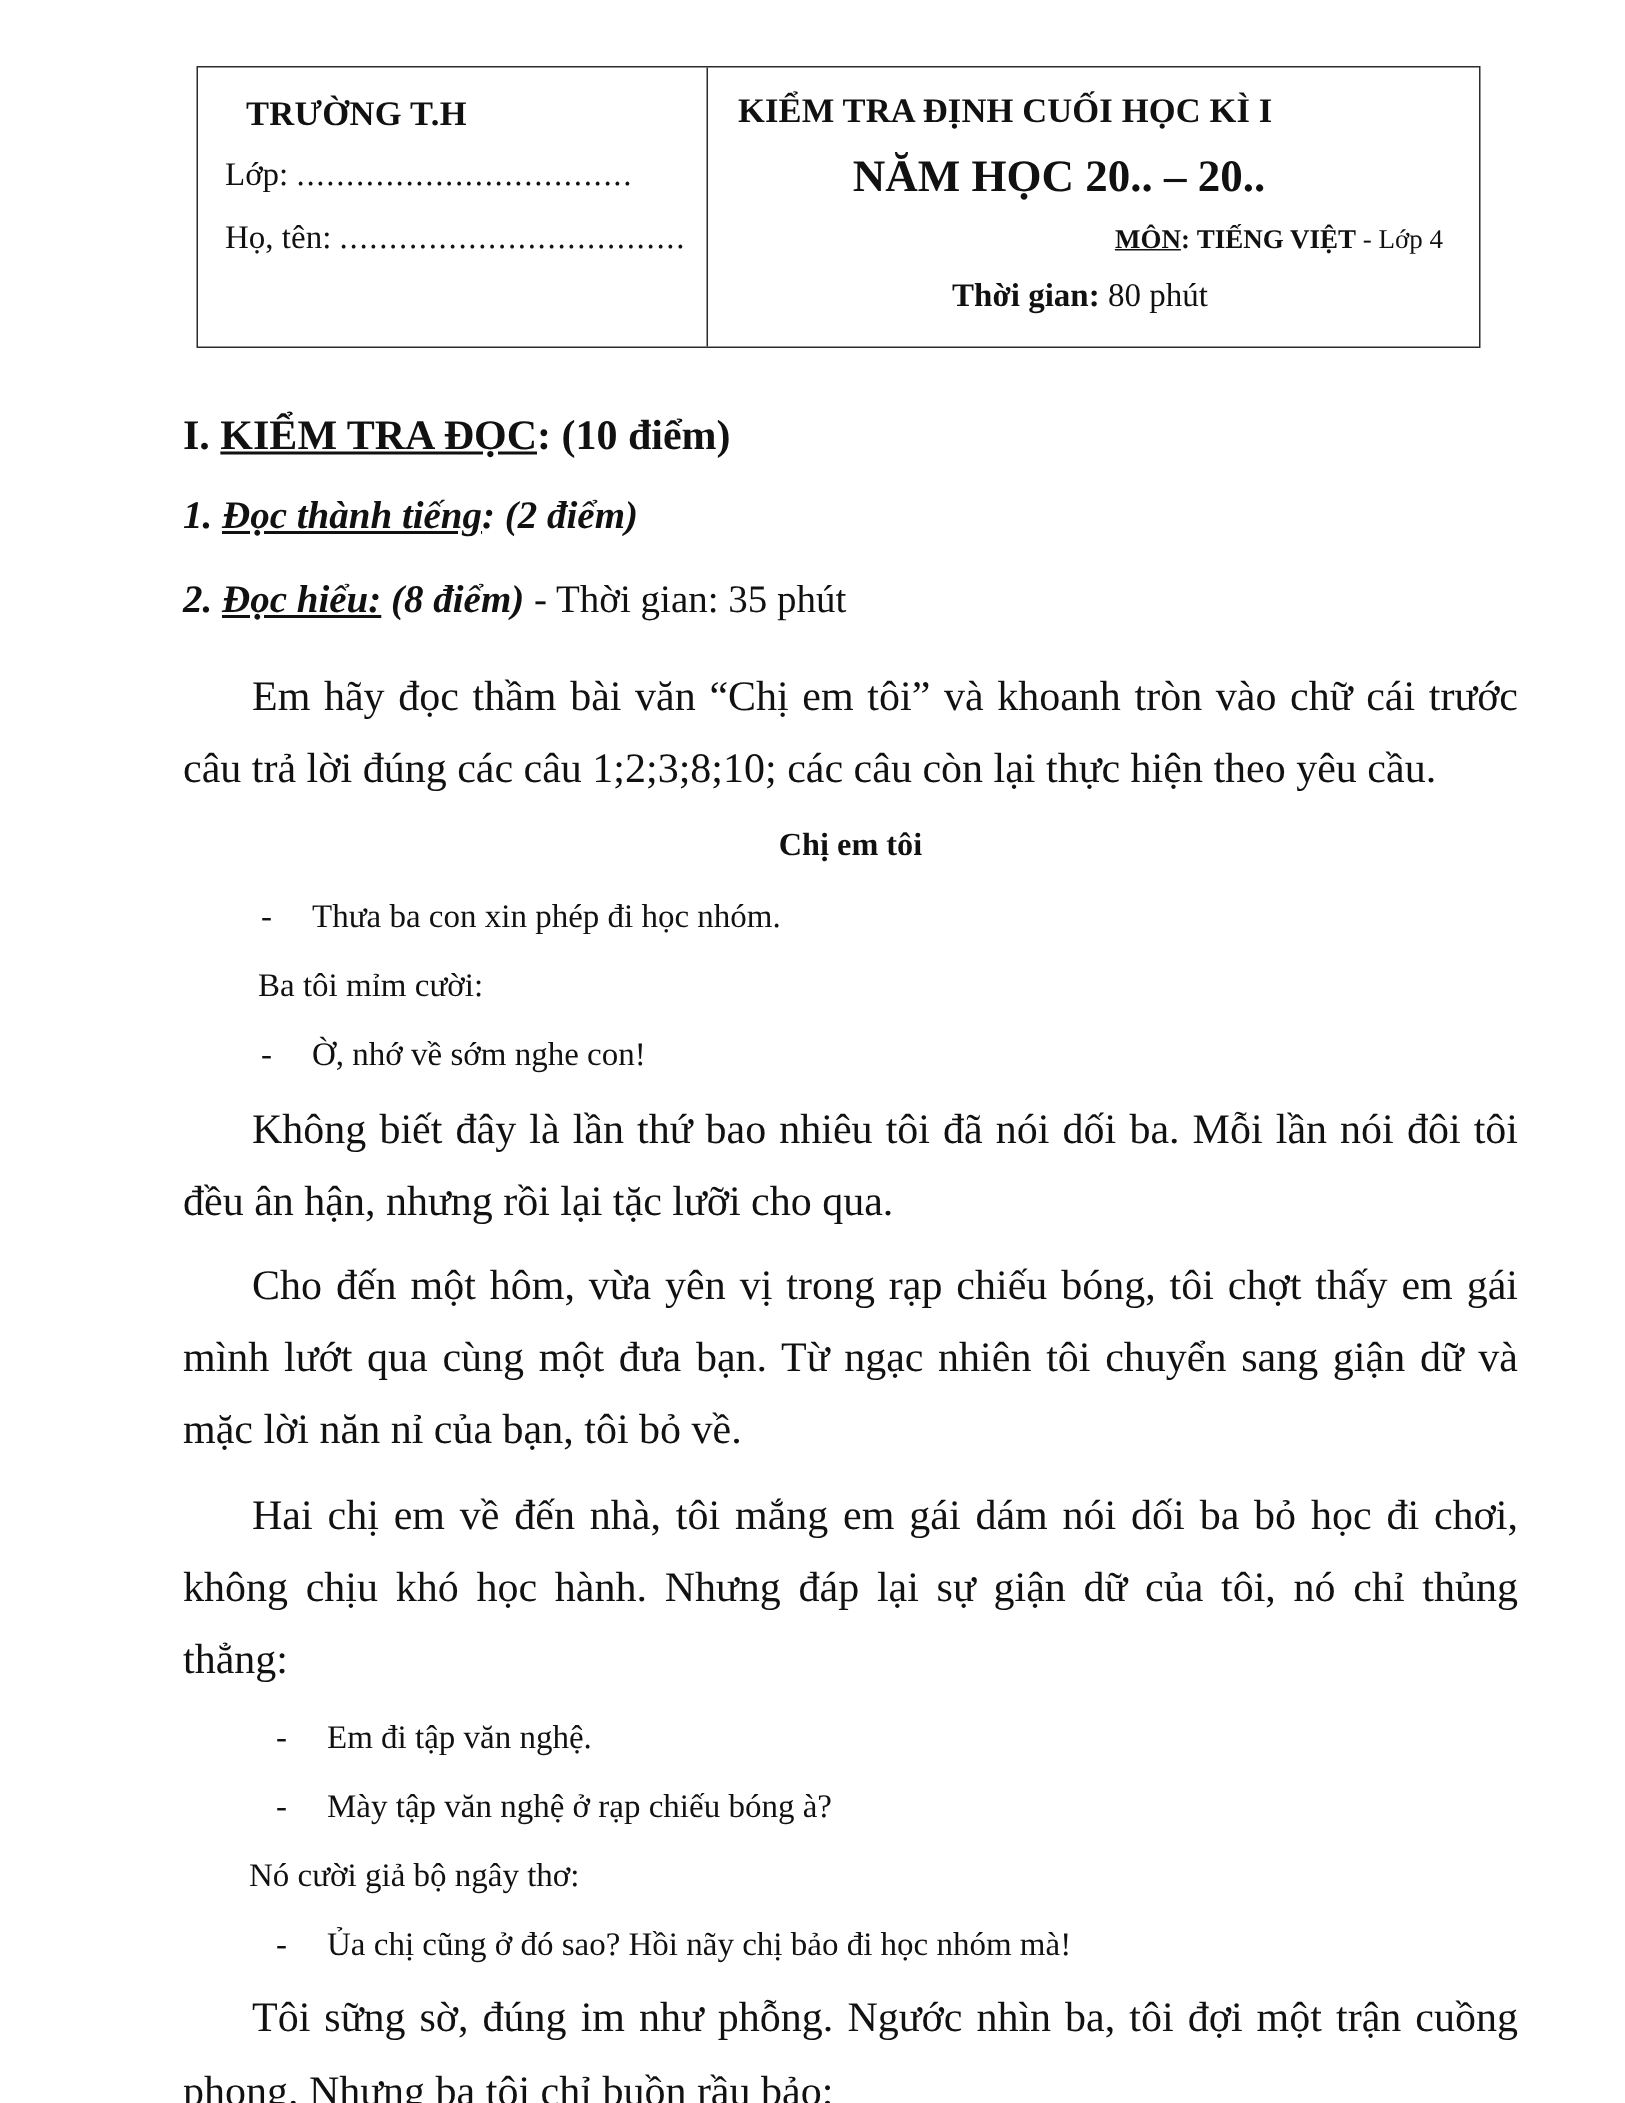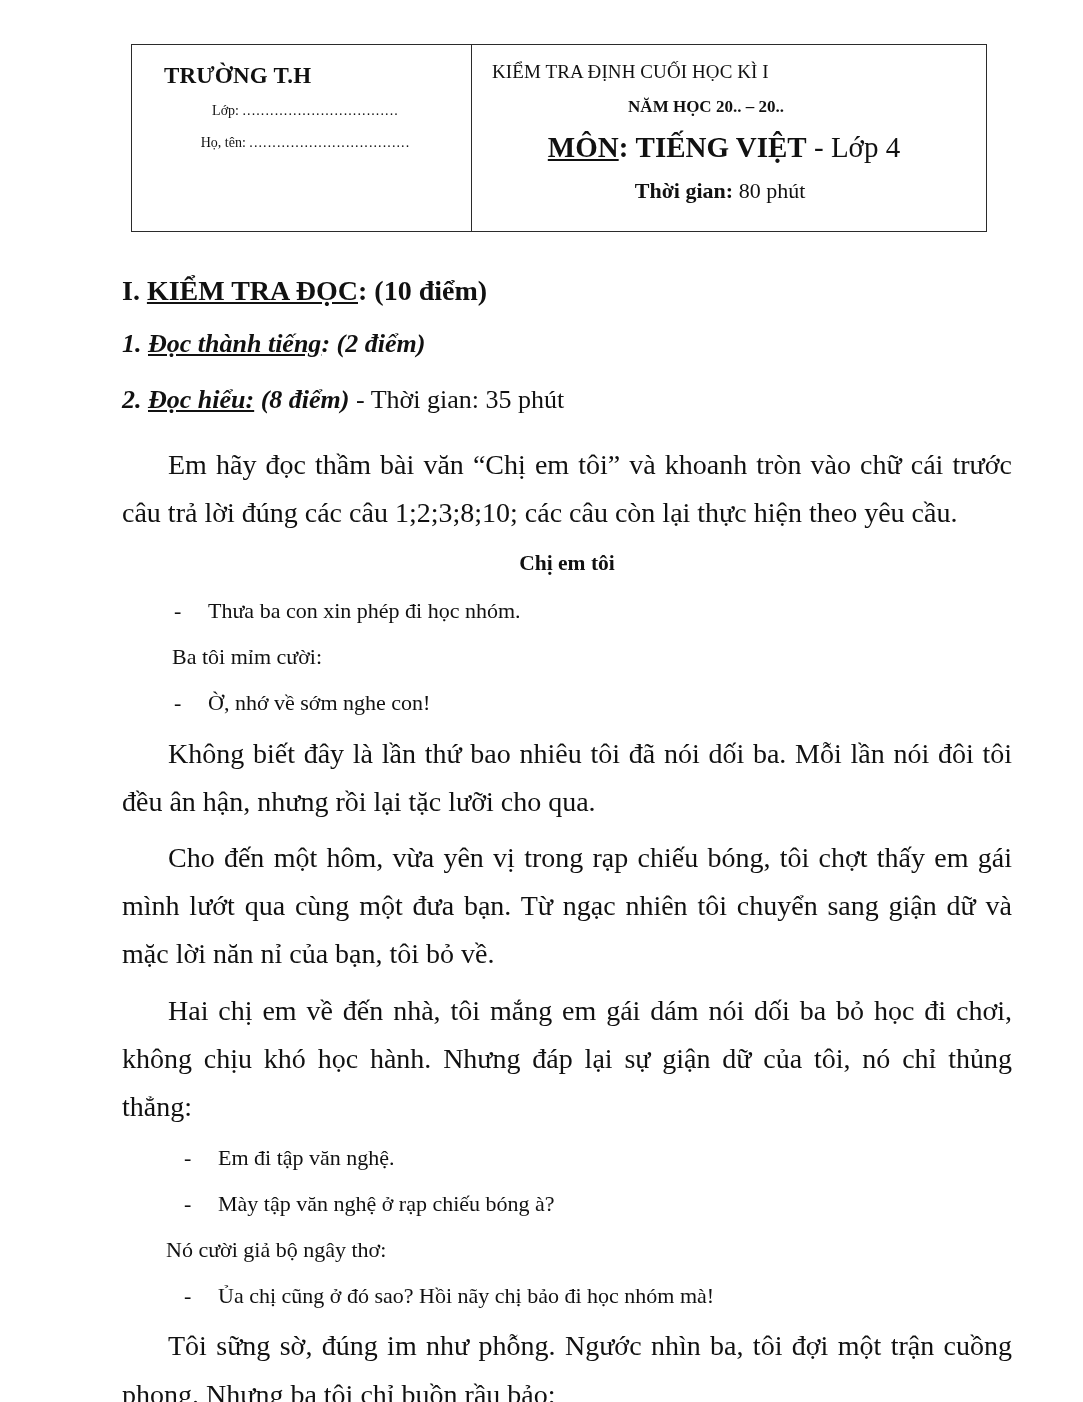"KIỂM TRA ĐỊNH CUỐI HỌC" .exam-title { font-size: 19px -> 23px; font-weight: normal -> bold }
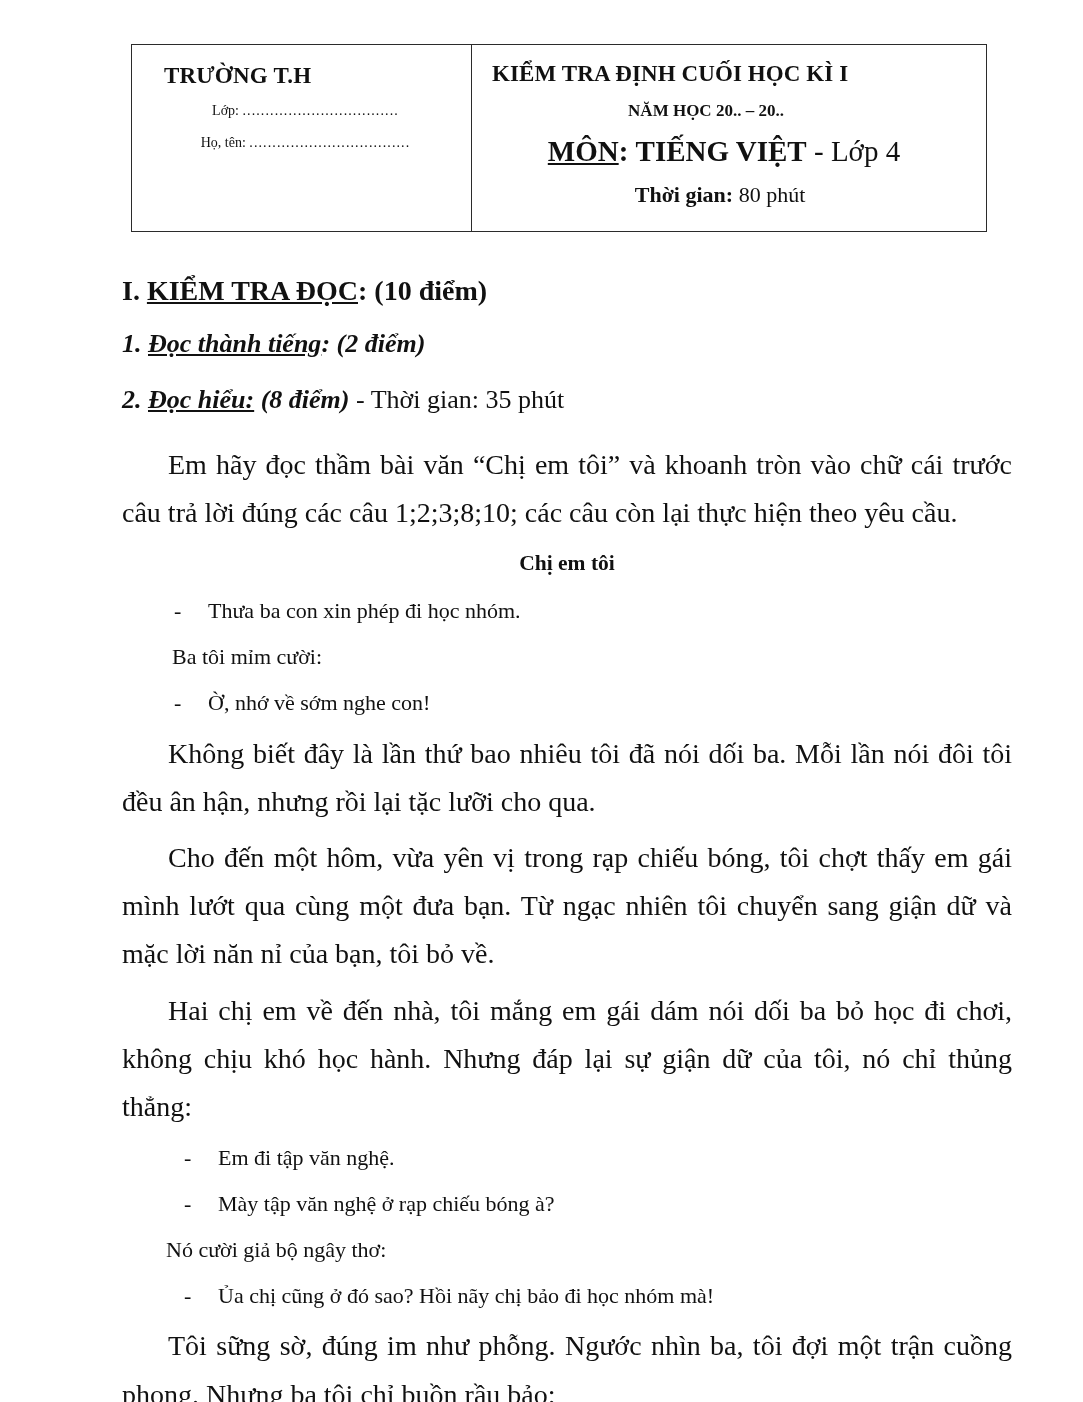"Lớp: .................................." .field-line { font-size: 14px -> 22px; text-align: center -> none }
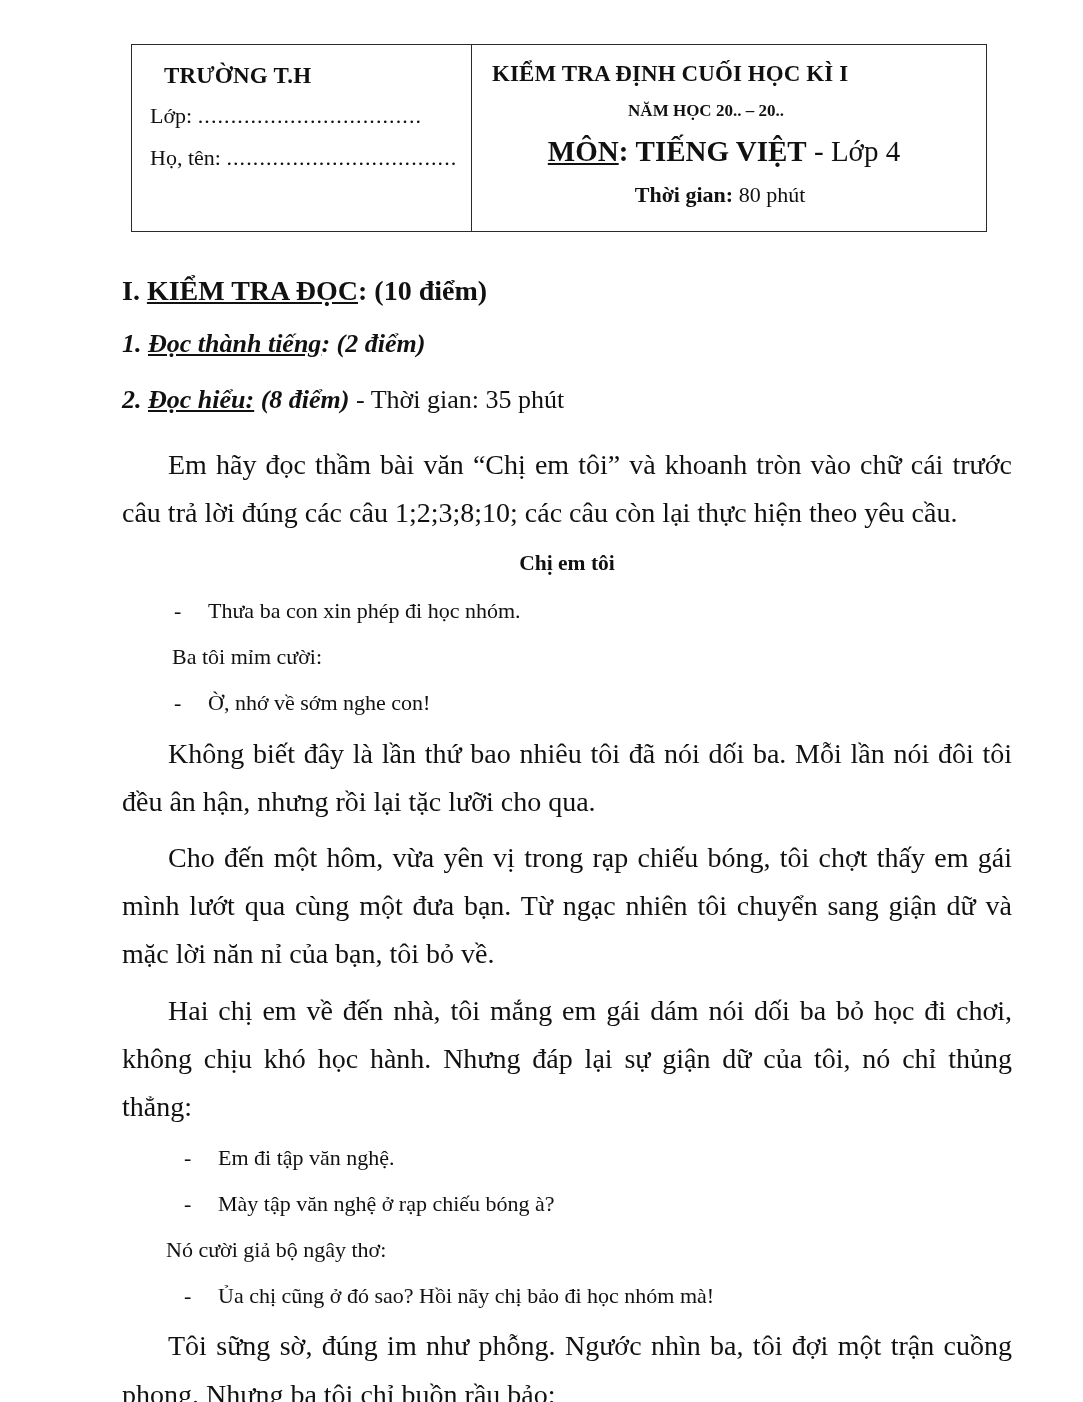"NĂM HỌC 20.. – 20.." .exam-year { font-size: 17px -> 30px }
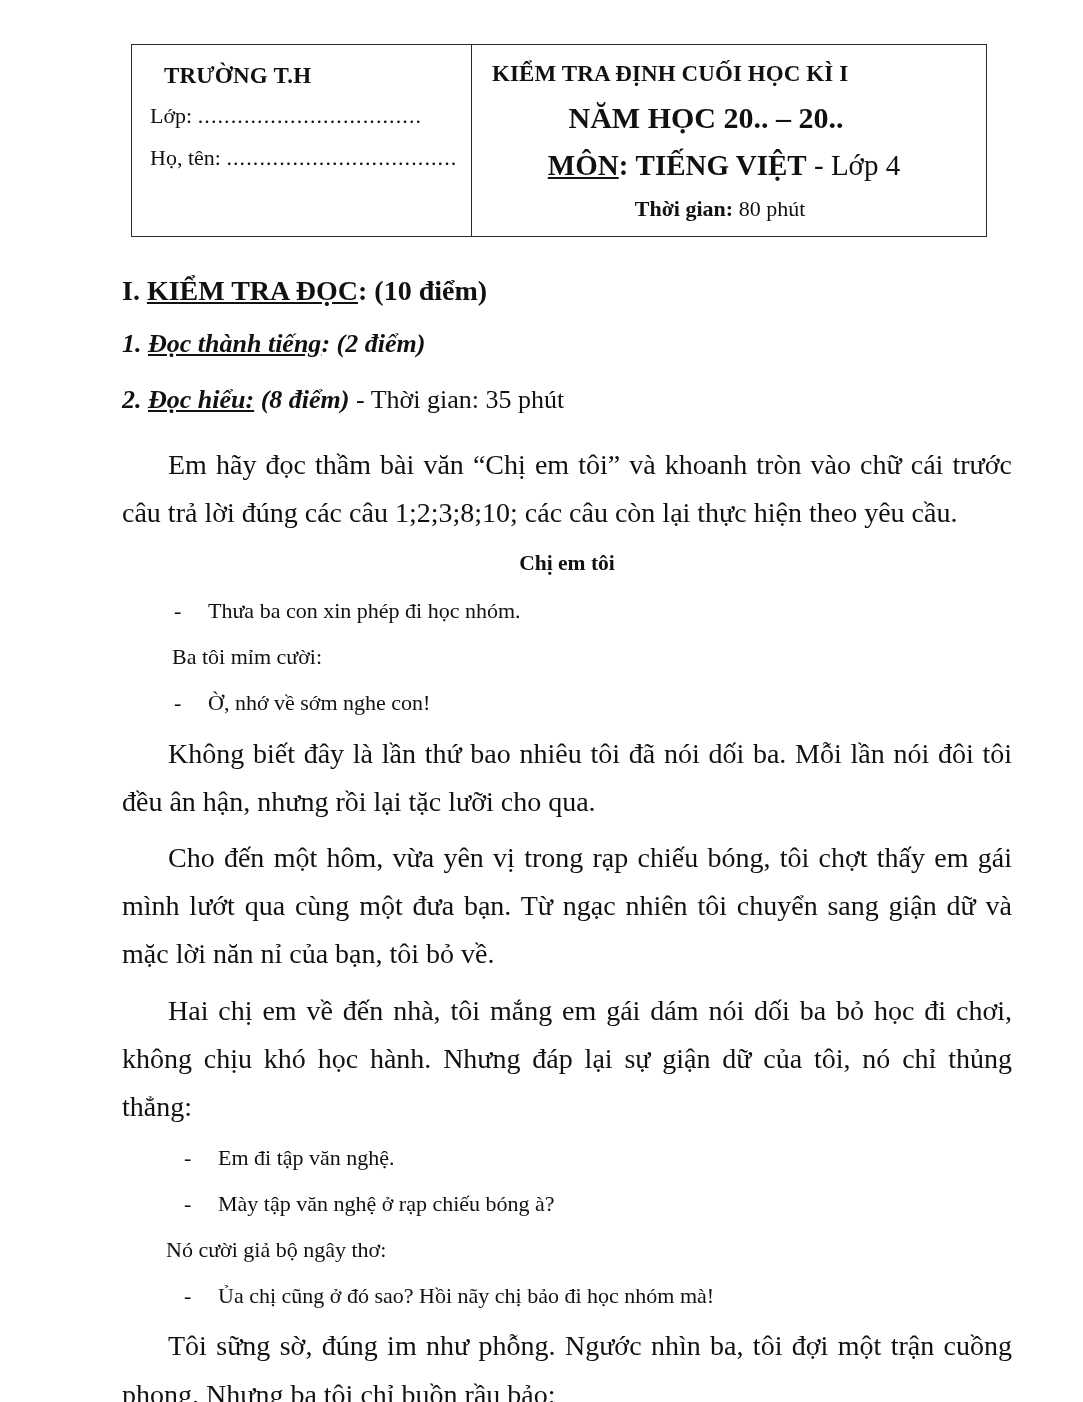"MÔN: TIẾNG VIỆT - Lớp" .exam-subject { font-size: 29px -> 18px; text-align: center -> right }
